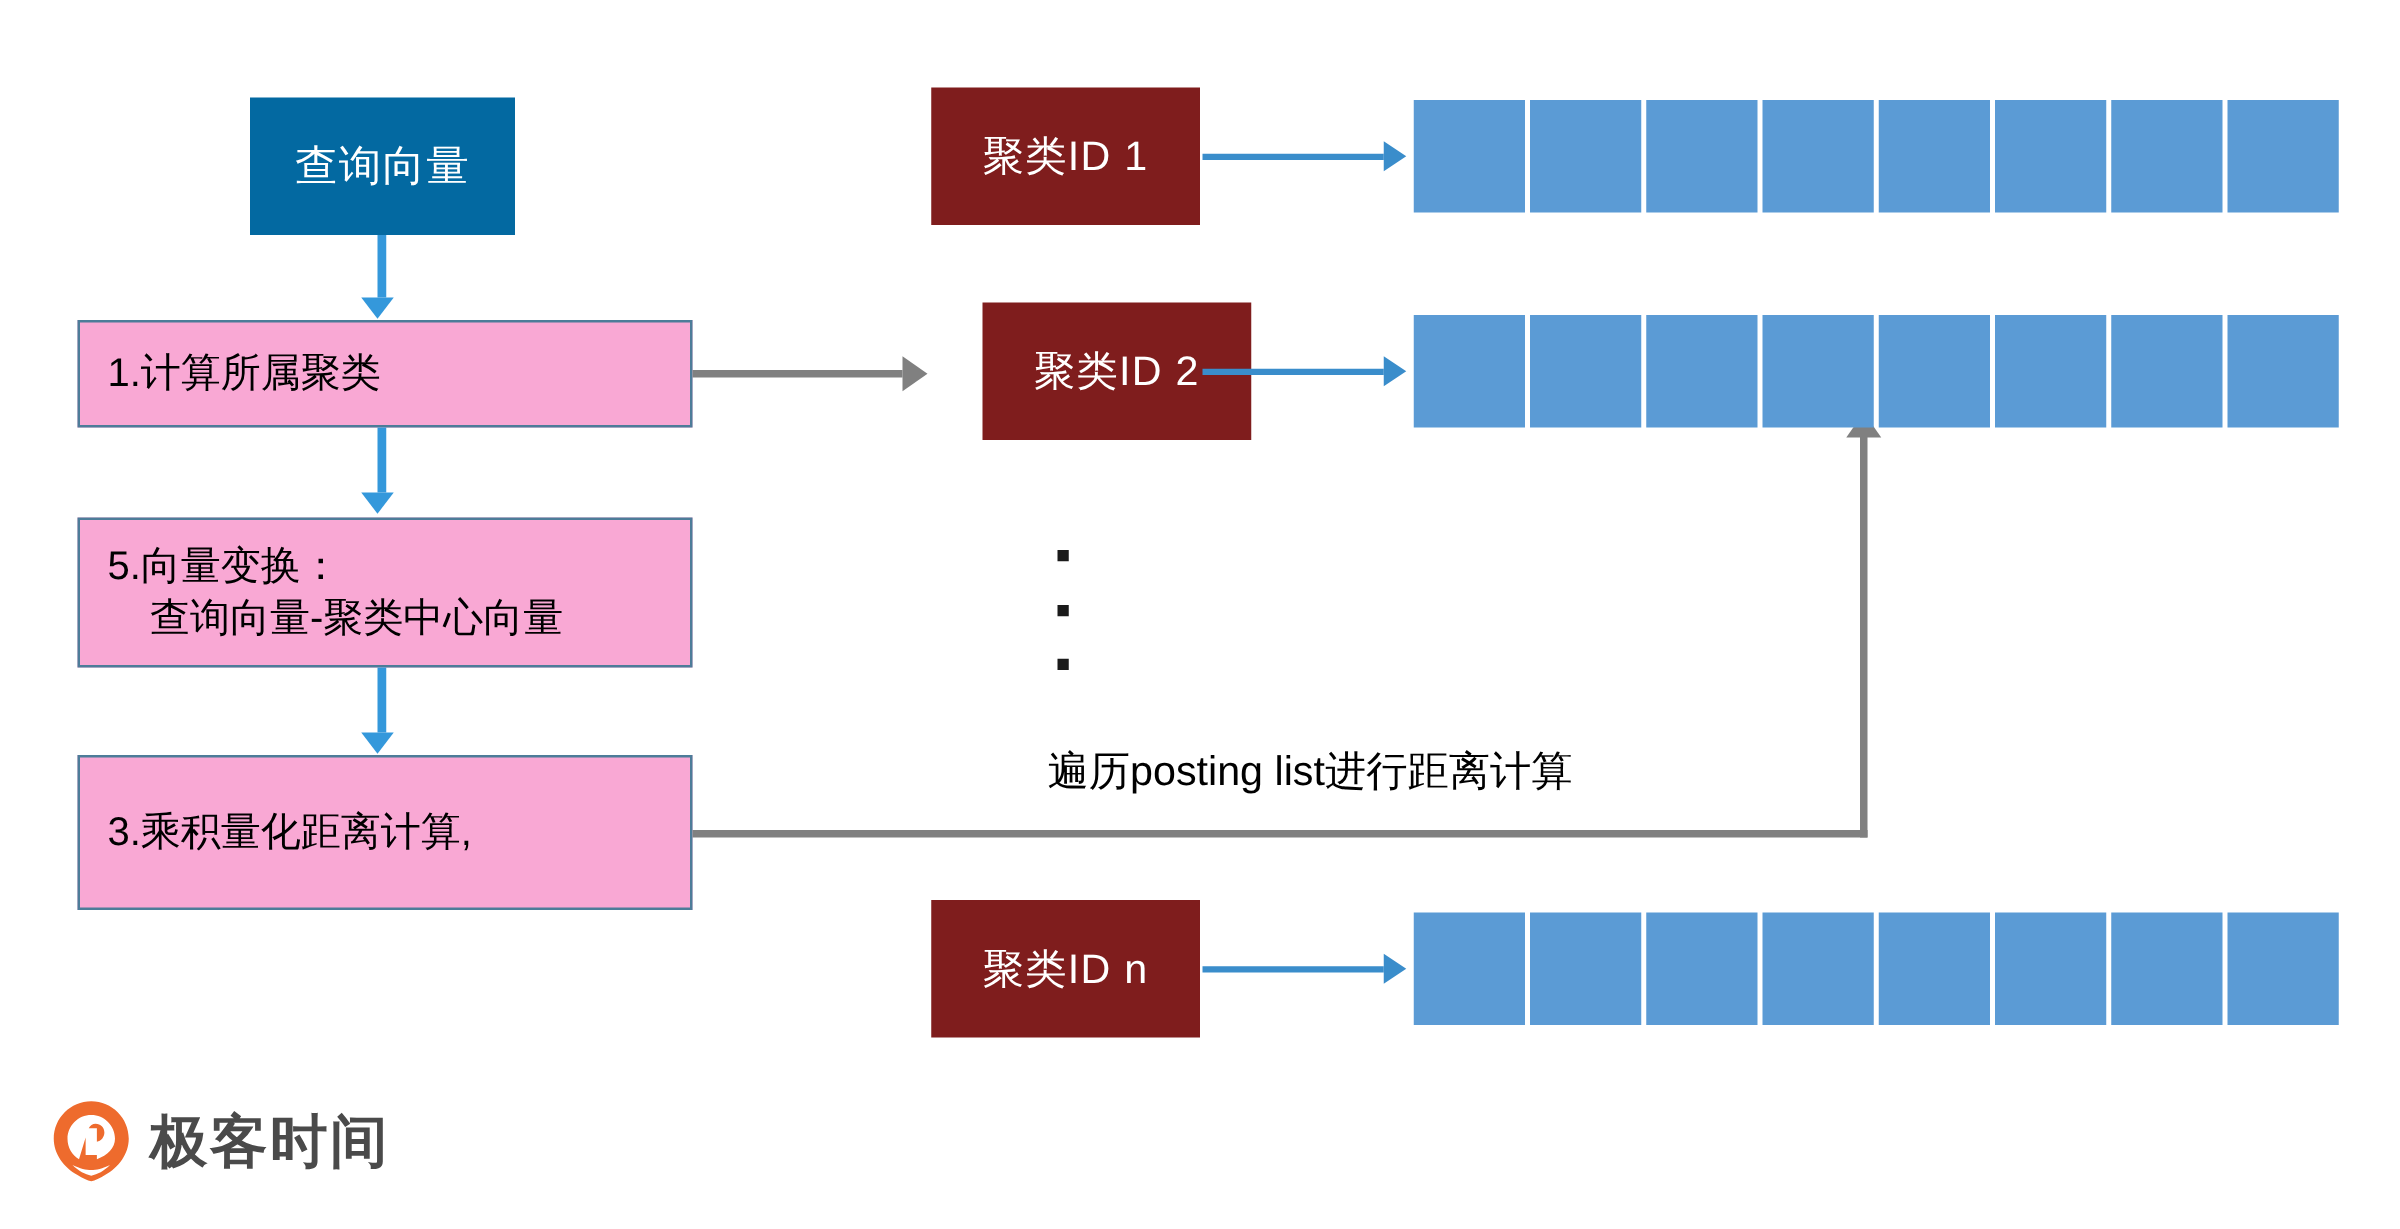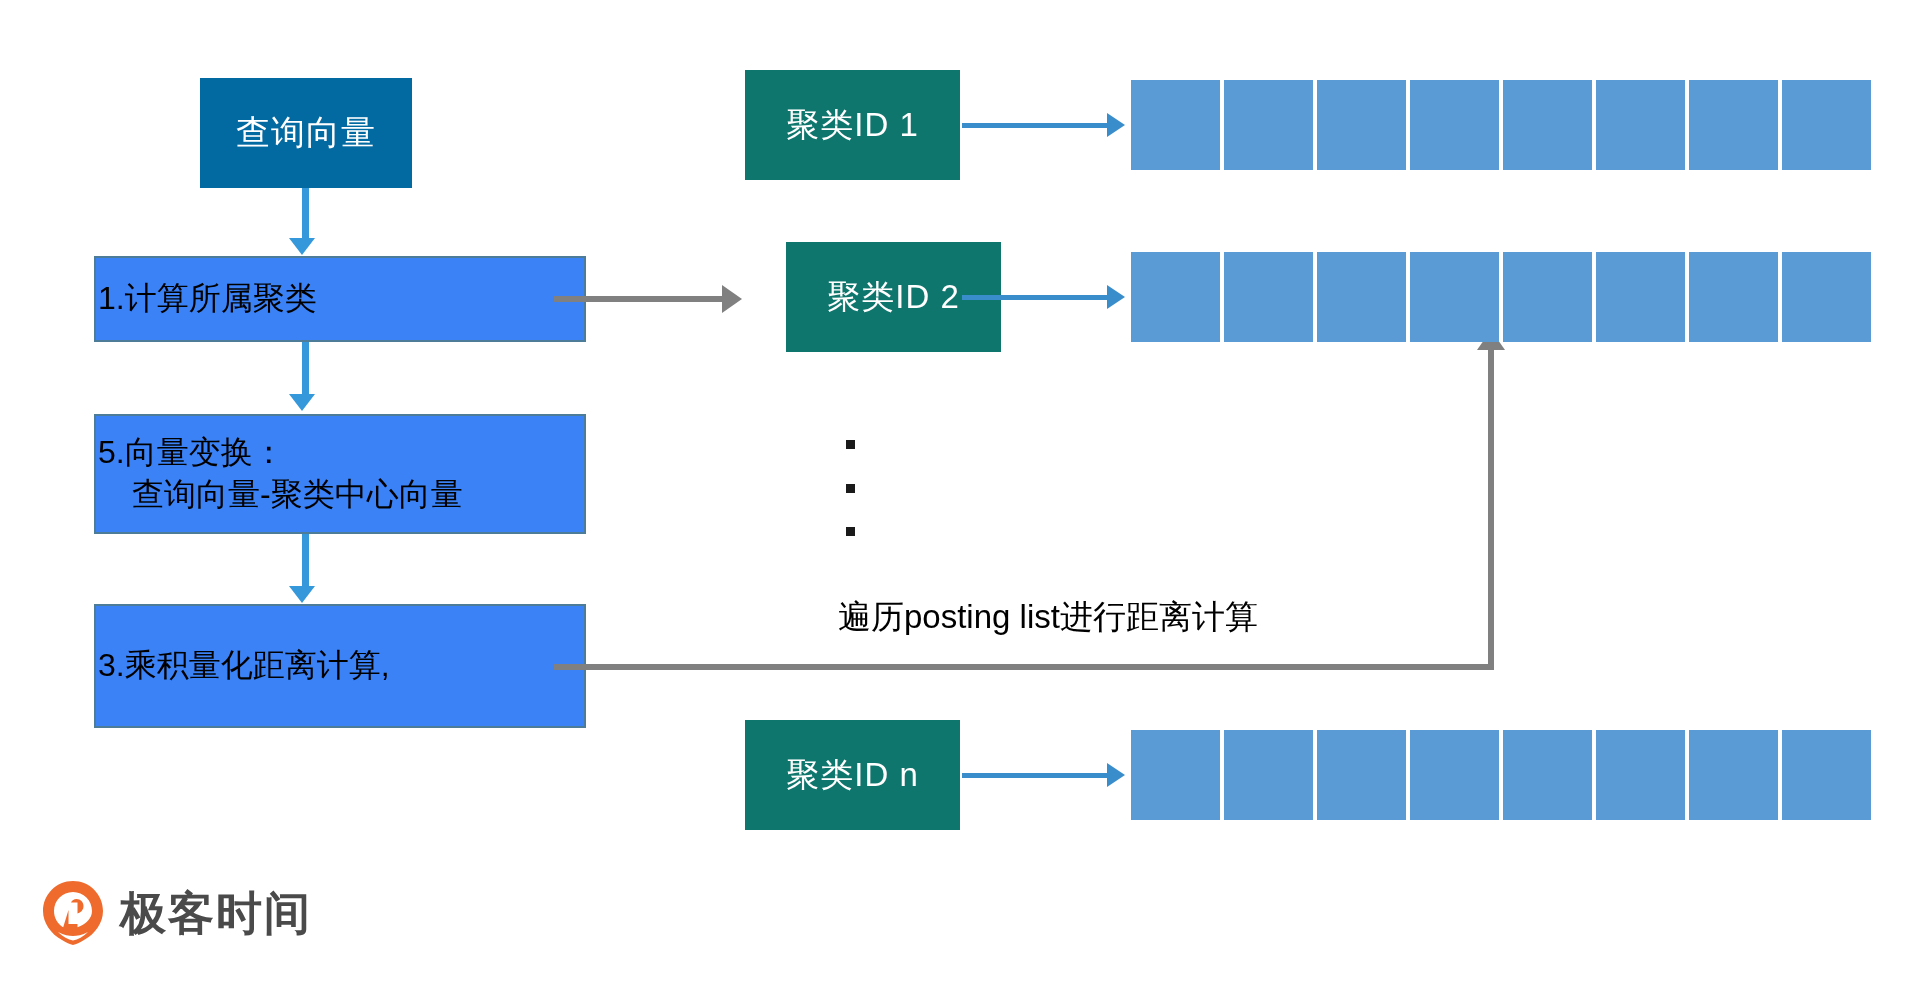"聚类ID 1" .cluster-box { background: #0f766e -> #7f1d1d }
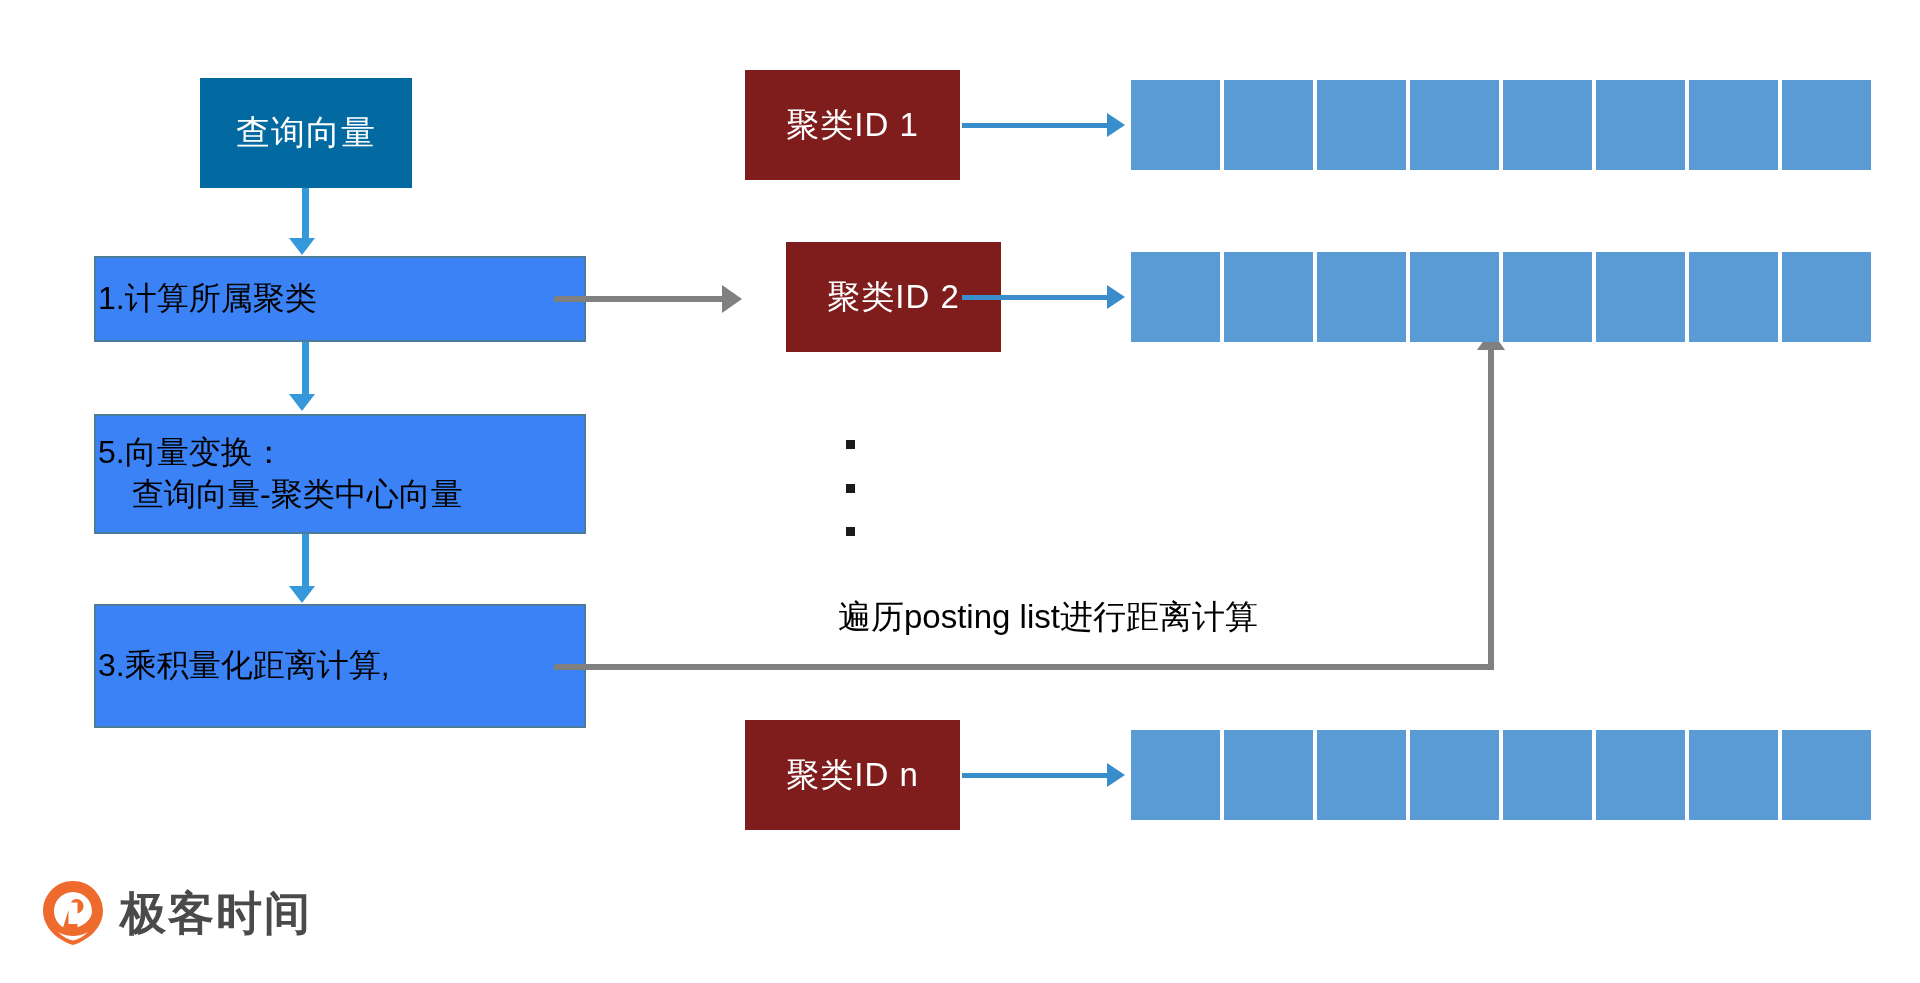"1.计算所属聚类" .step-box { background: #3b82f6 -> #f9a8d4; margin-left: 32px -> none; padding-left: 2px -> 22px }
